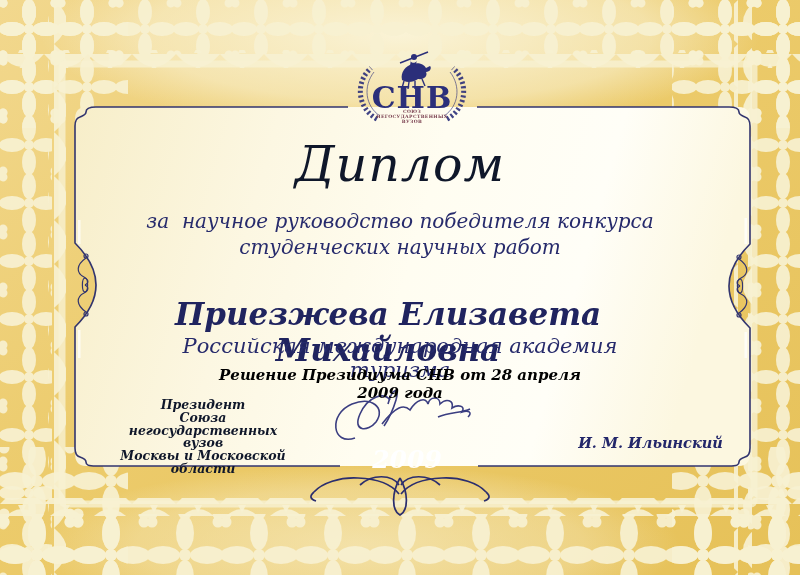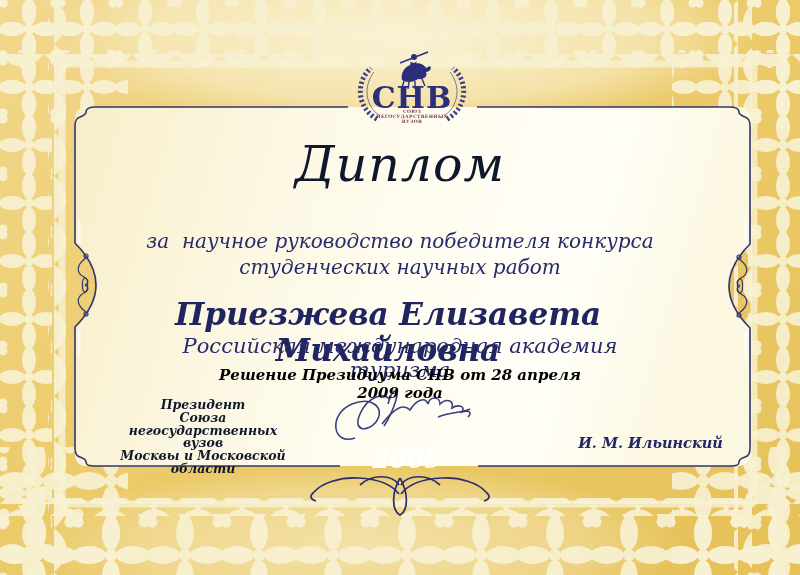"за научное руководство победителя" .reason { top: 228px -> 208px }
